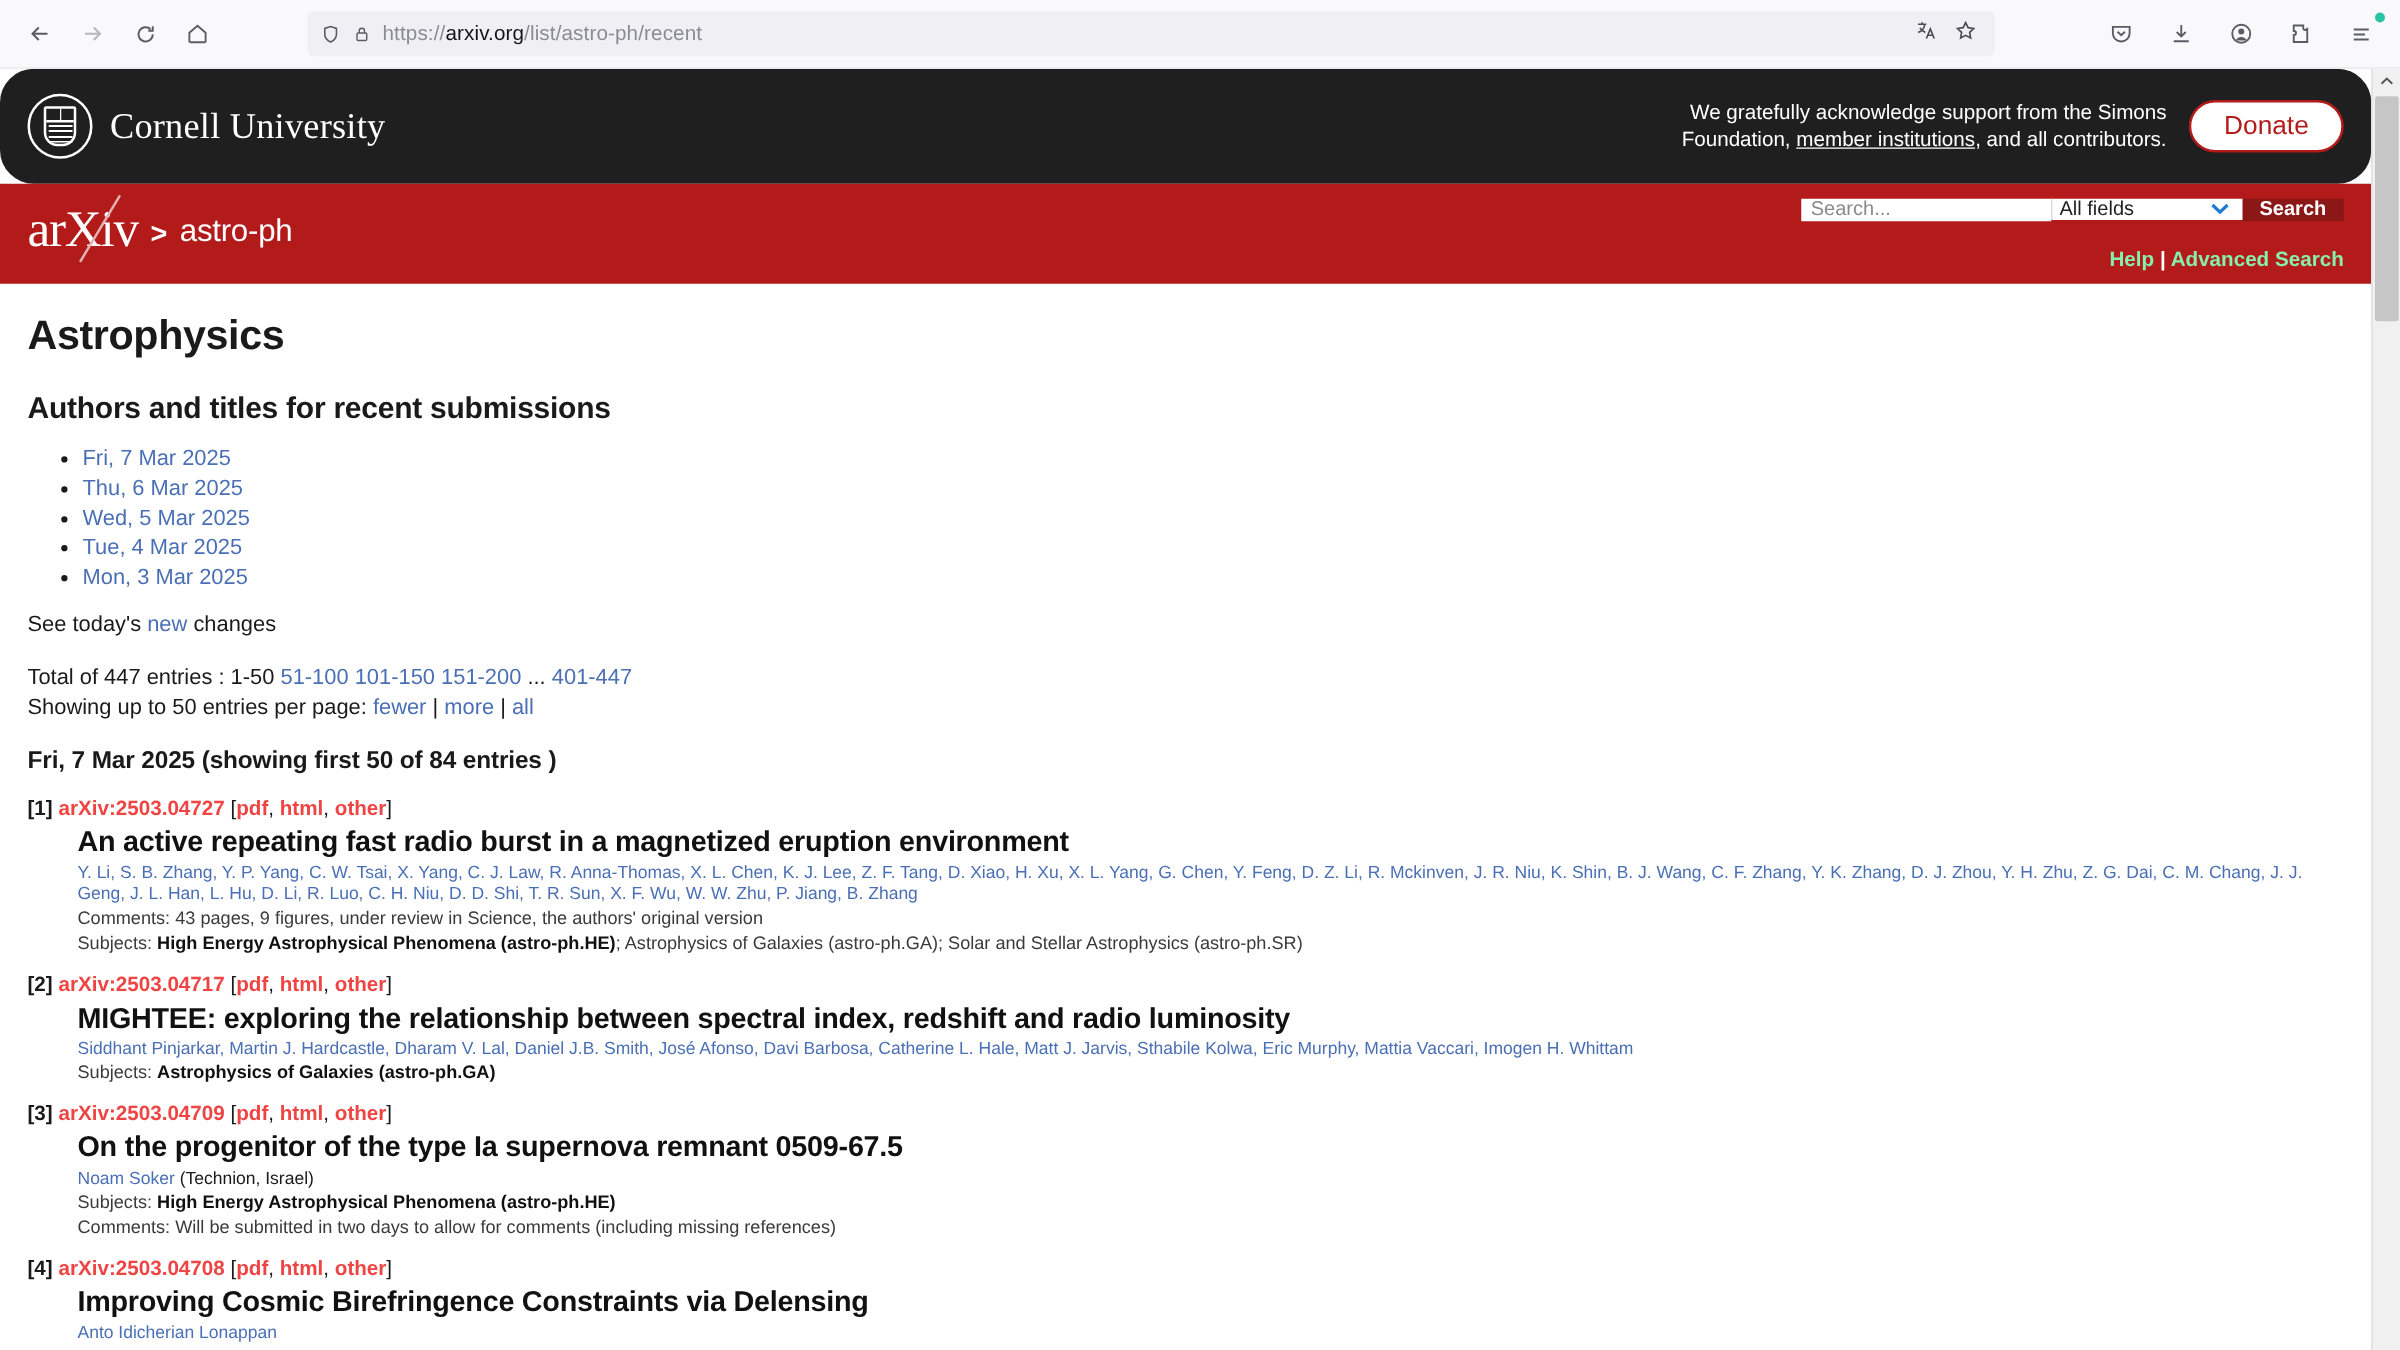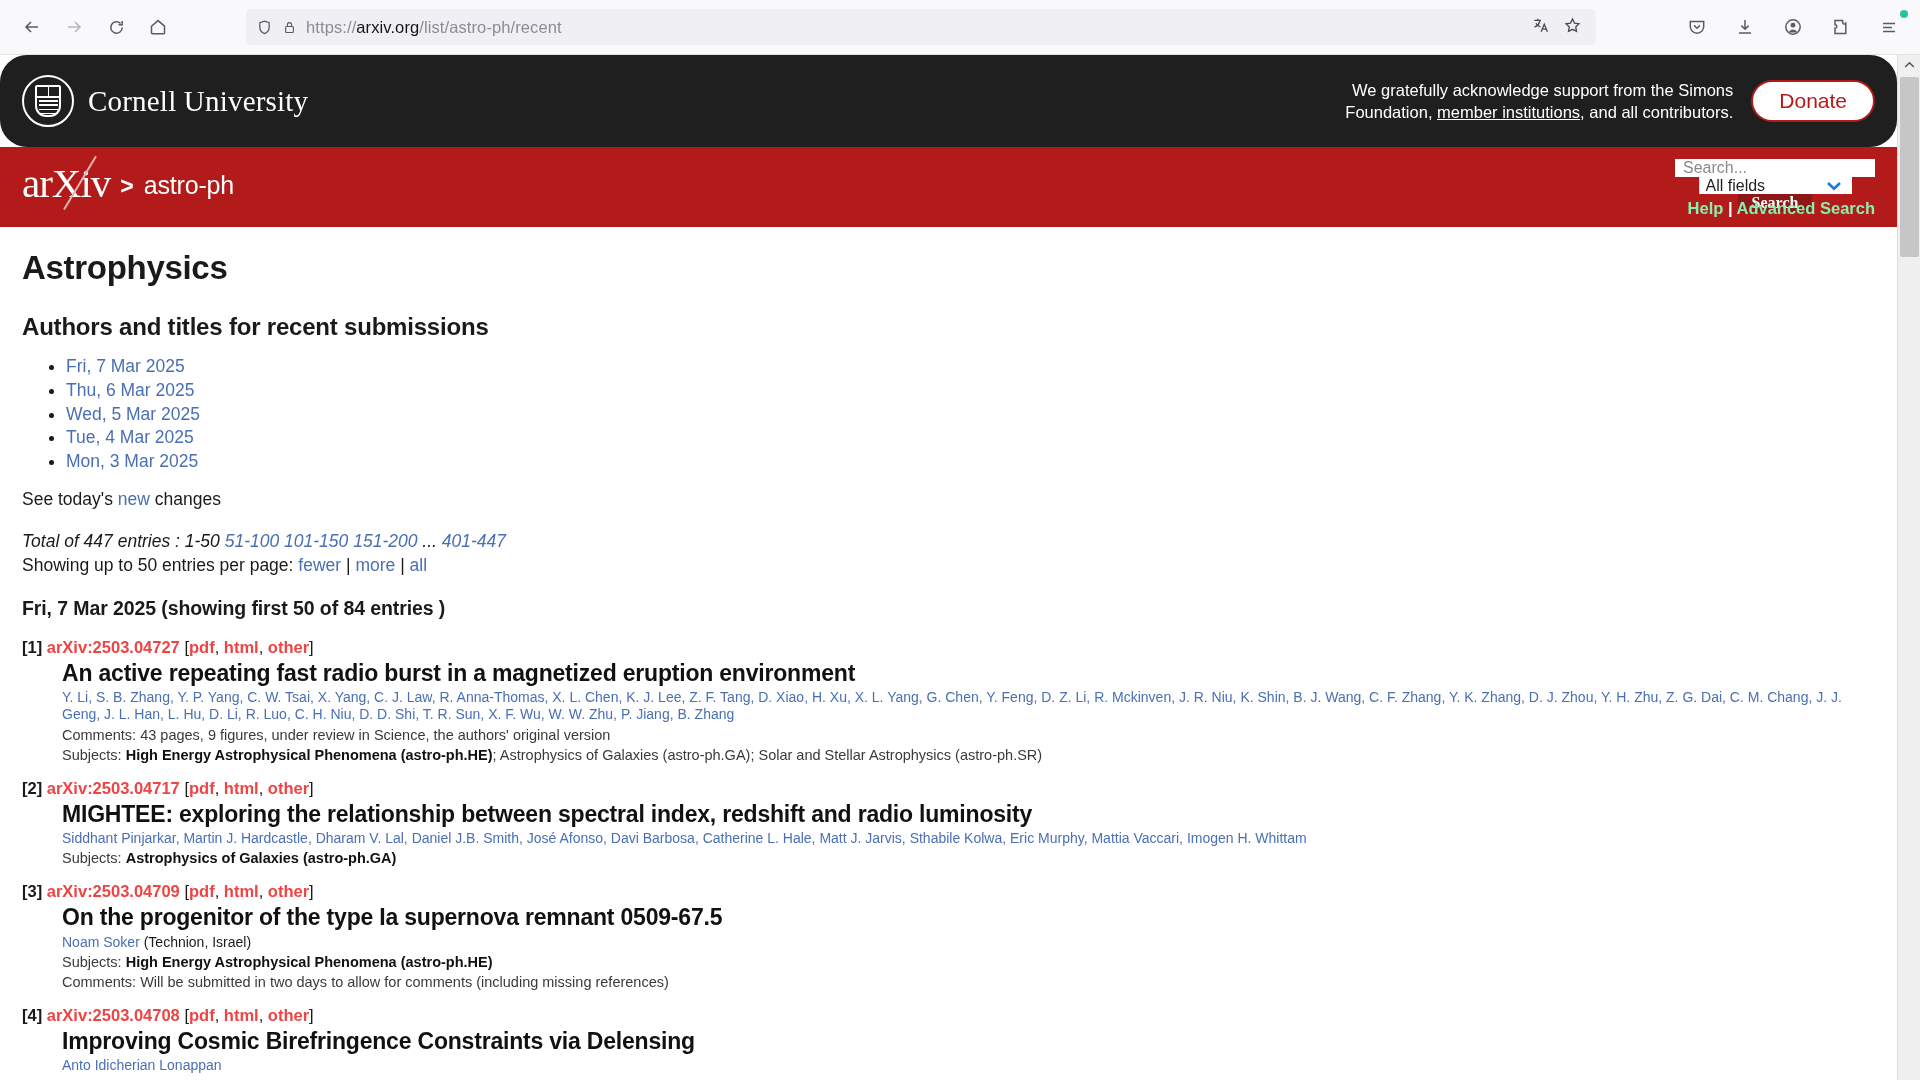"Search..." #search-form { align-items: center -> flex-start; flex-direction: column -> none }
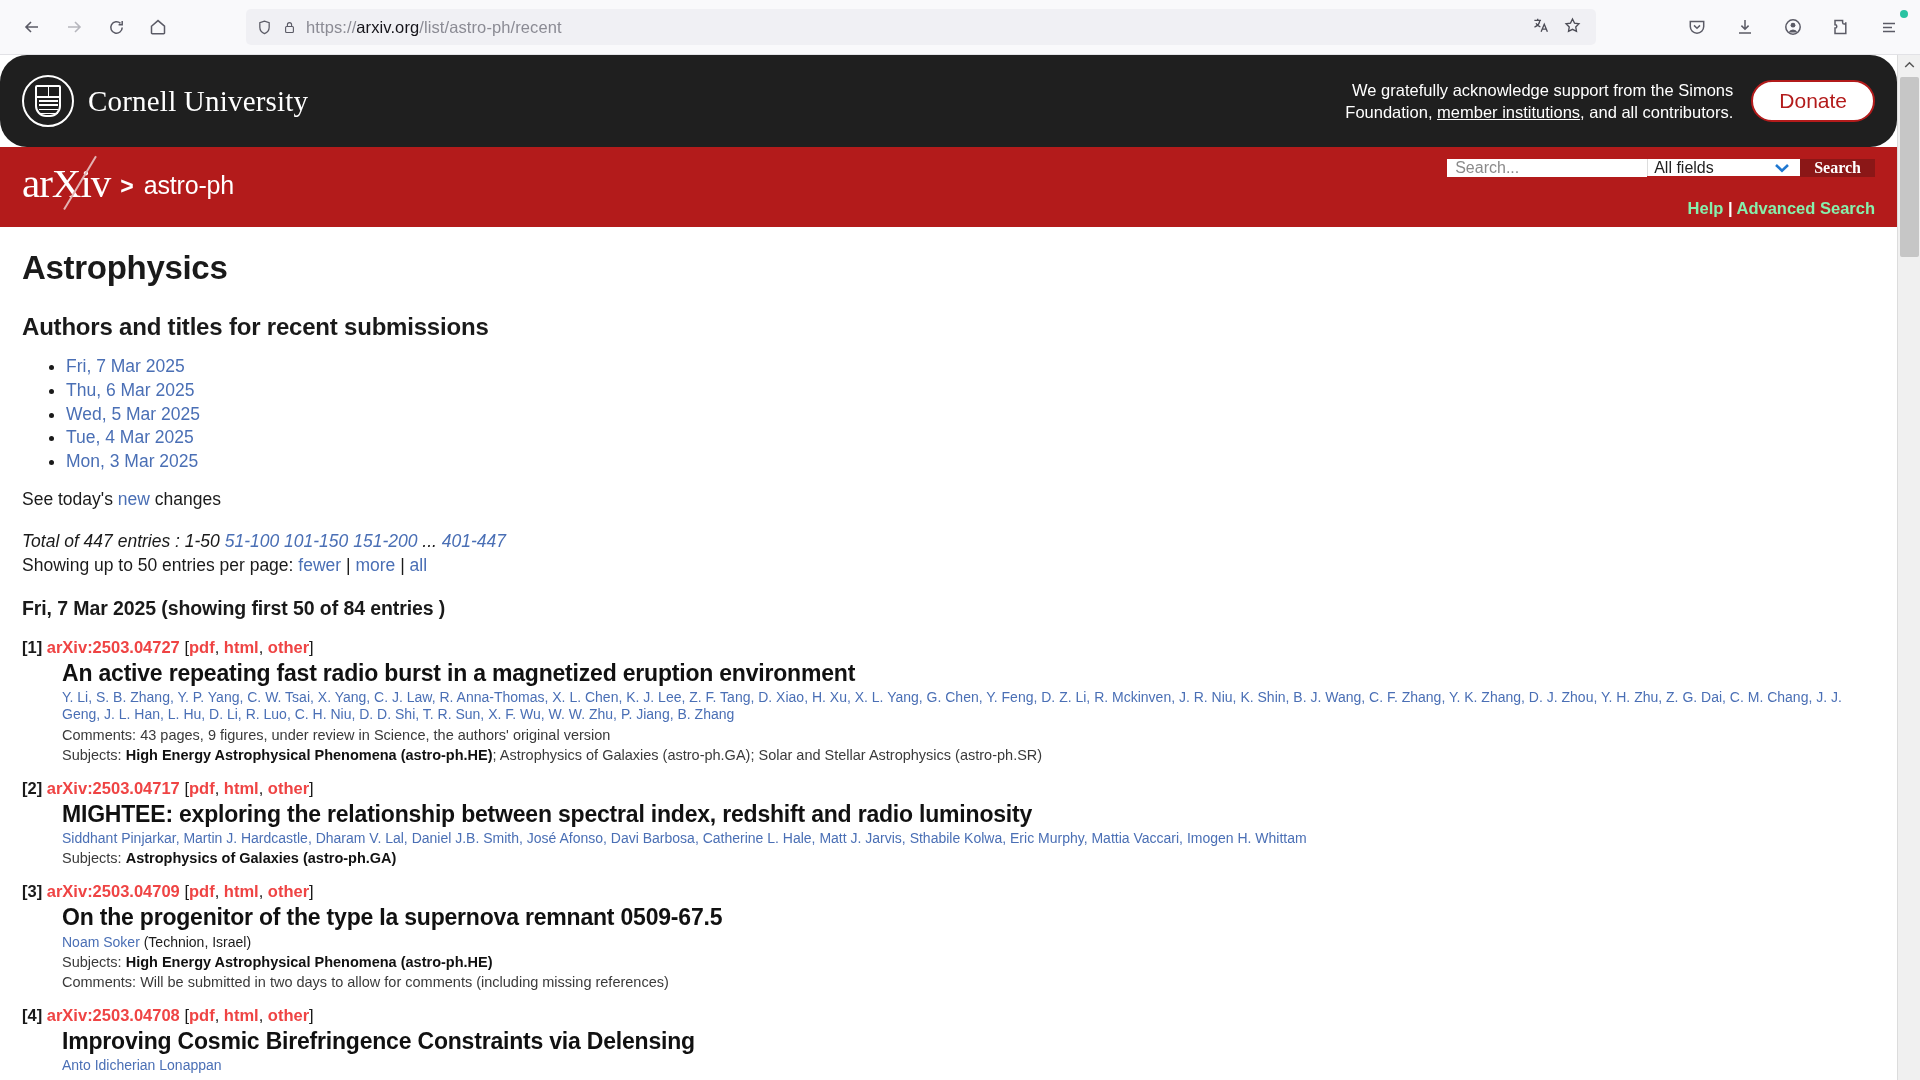"Search" #search-btn { font-family: Liberation Serif, serif -> Liberation Sans, sans-serif }
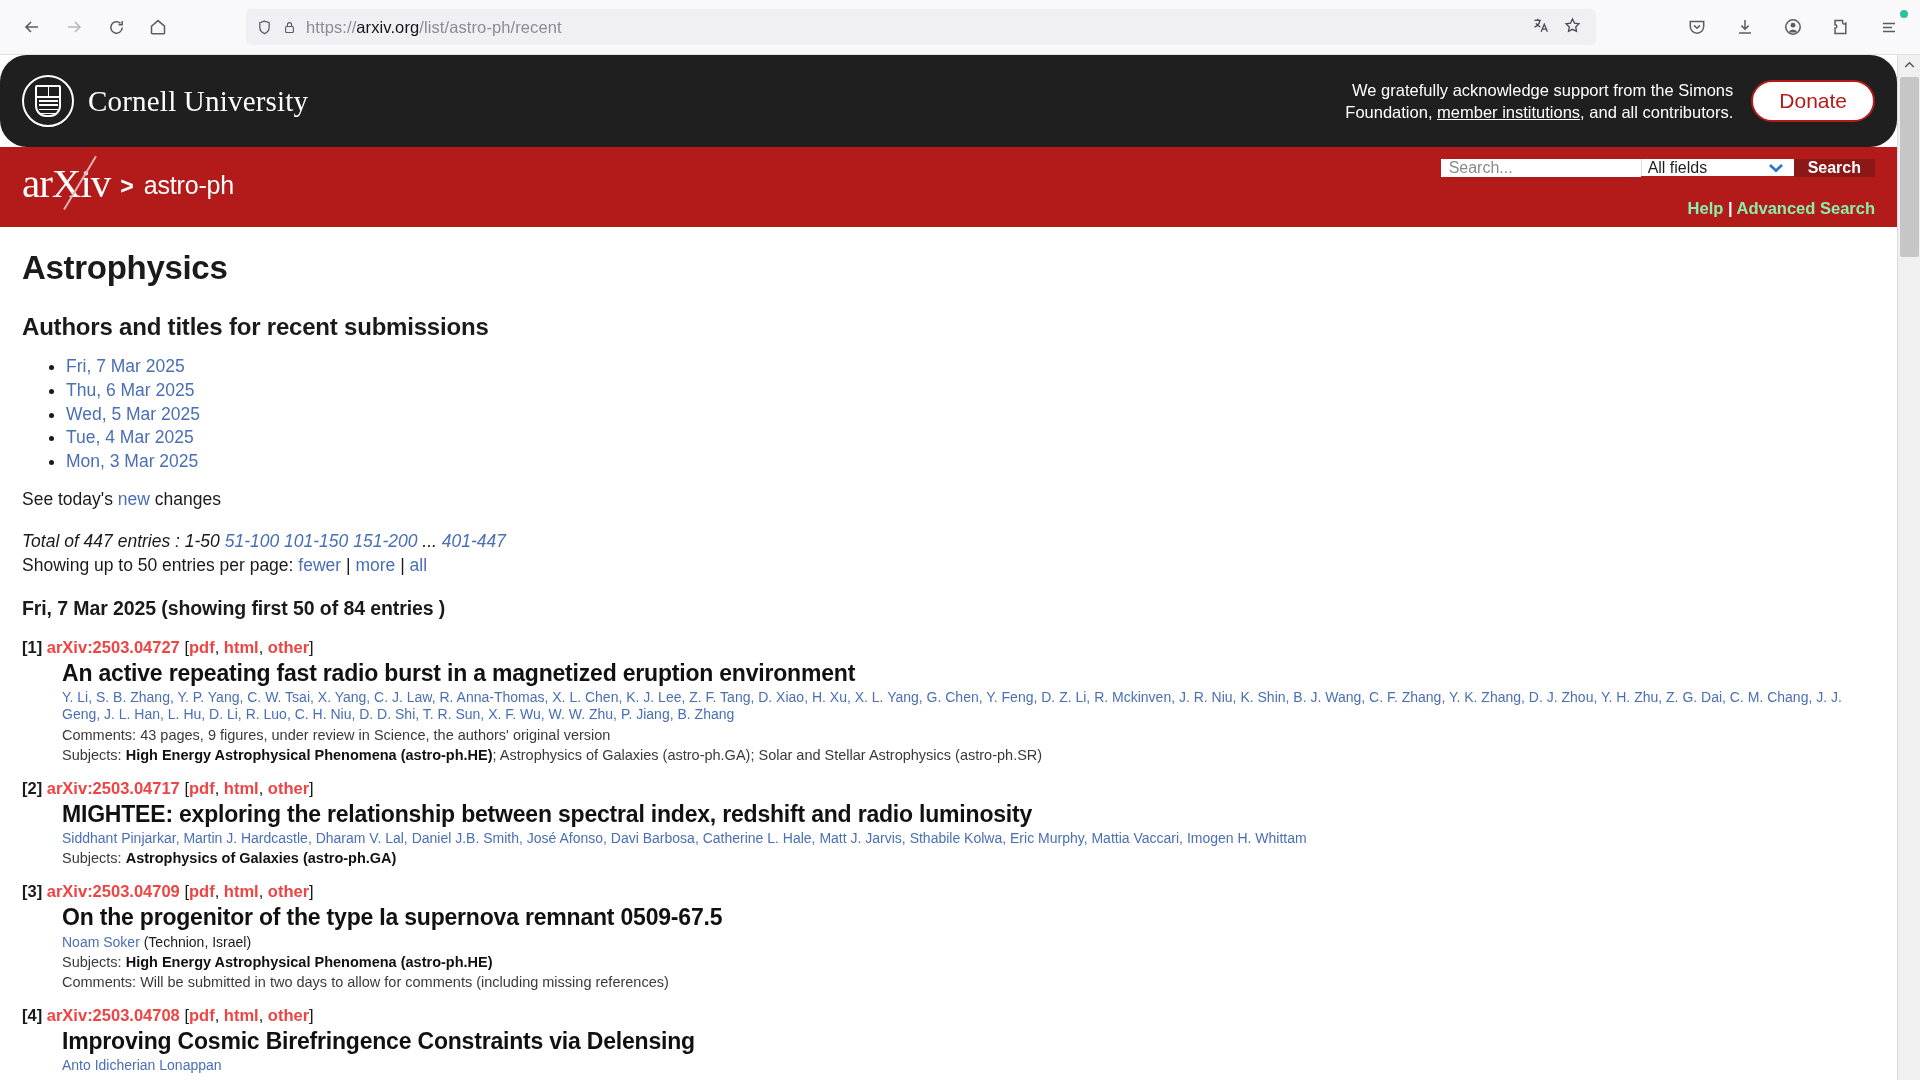"Total of 447 entries :" #totals { font-style: italic -> none }
